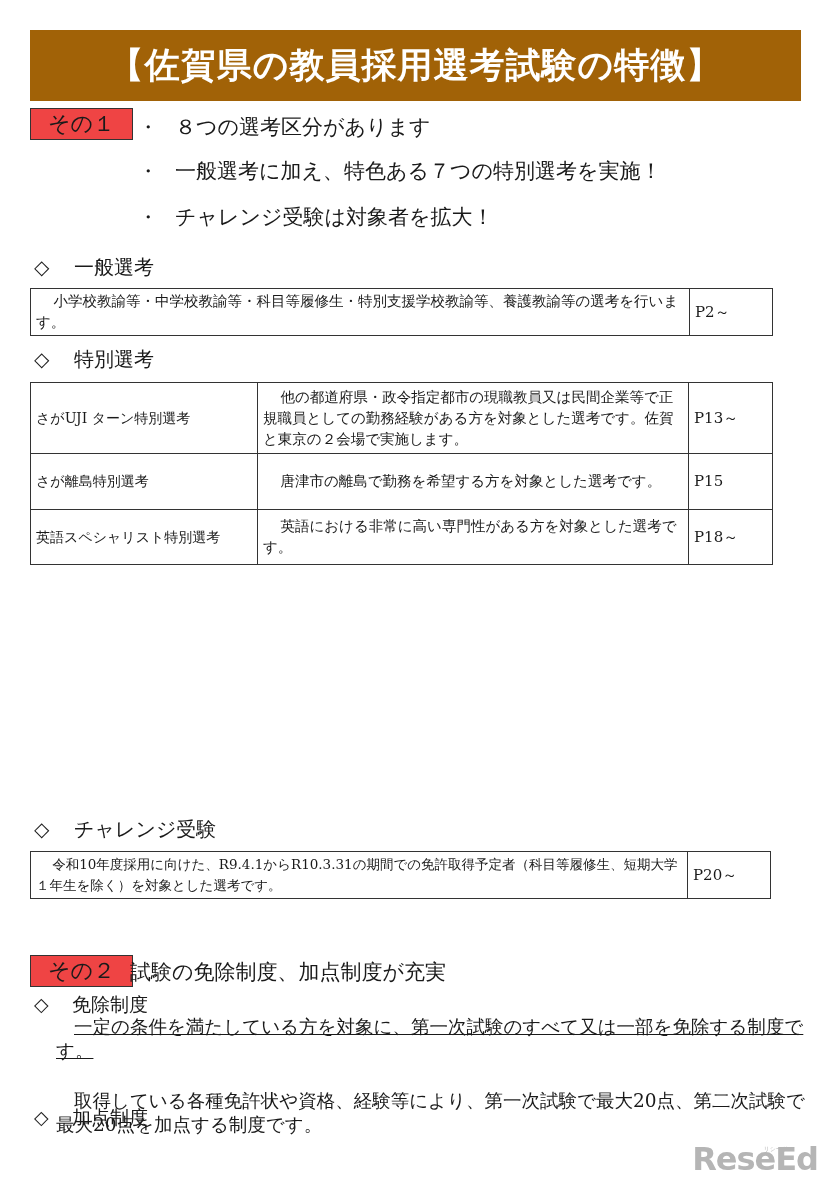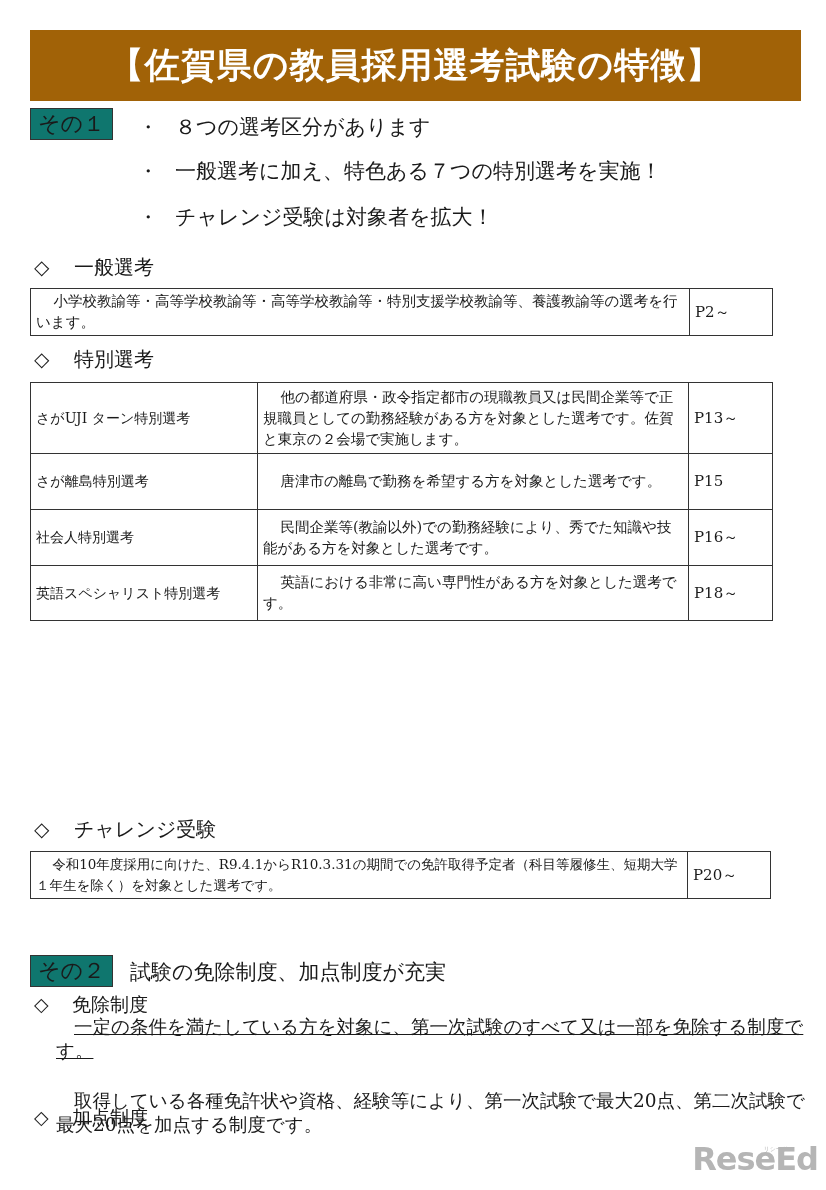"その１" .sono-box { background: #0f766e -> #ef4444; padding: 0 7px -> 0 17px }
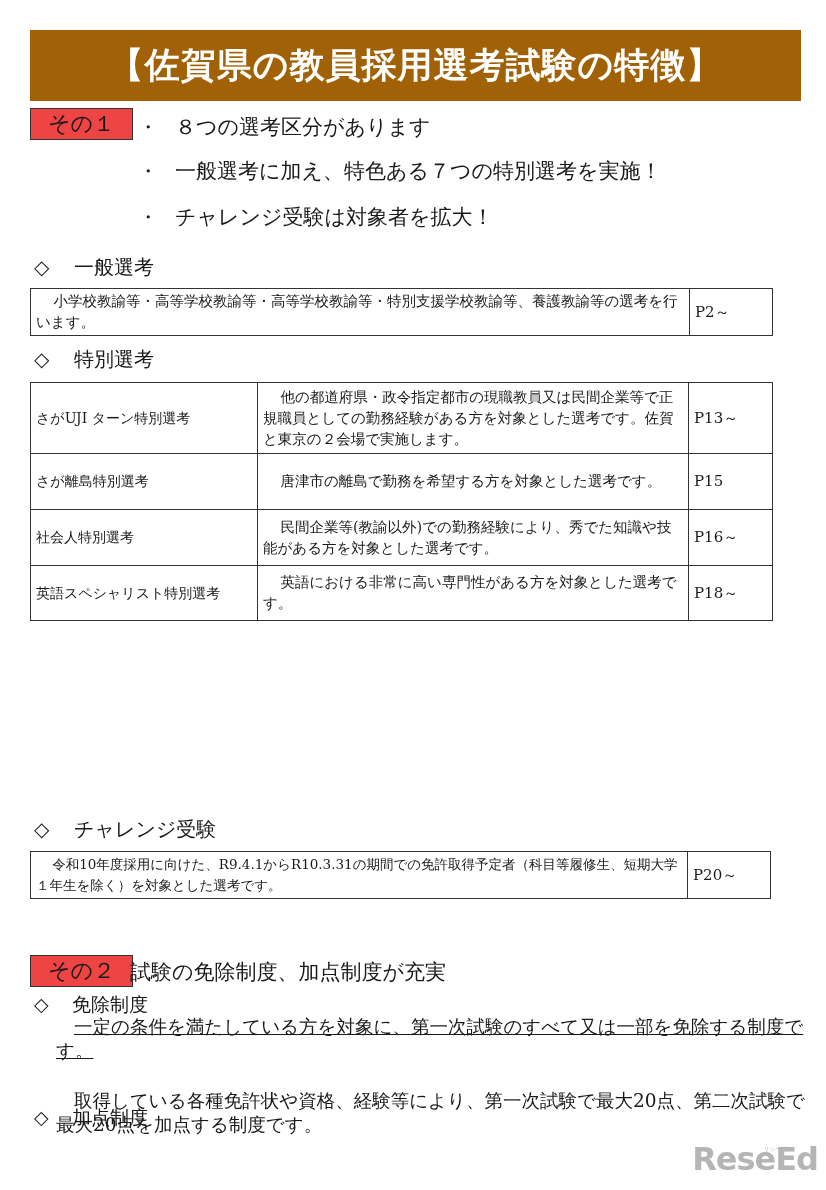"小学校教諭等・高等学校教諭等・高等学校教諭等・特別支援学校教諭等、養護教諭等の選" td.desc { text: 高等学校教諭等・高等学校教諭等 -> 中学校教諭等・科目等履修生 }
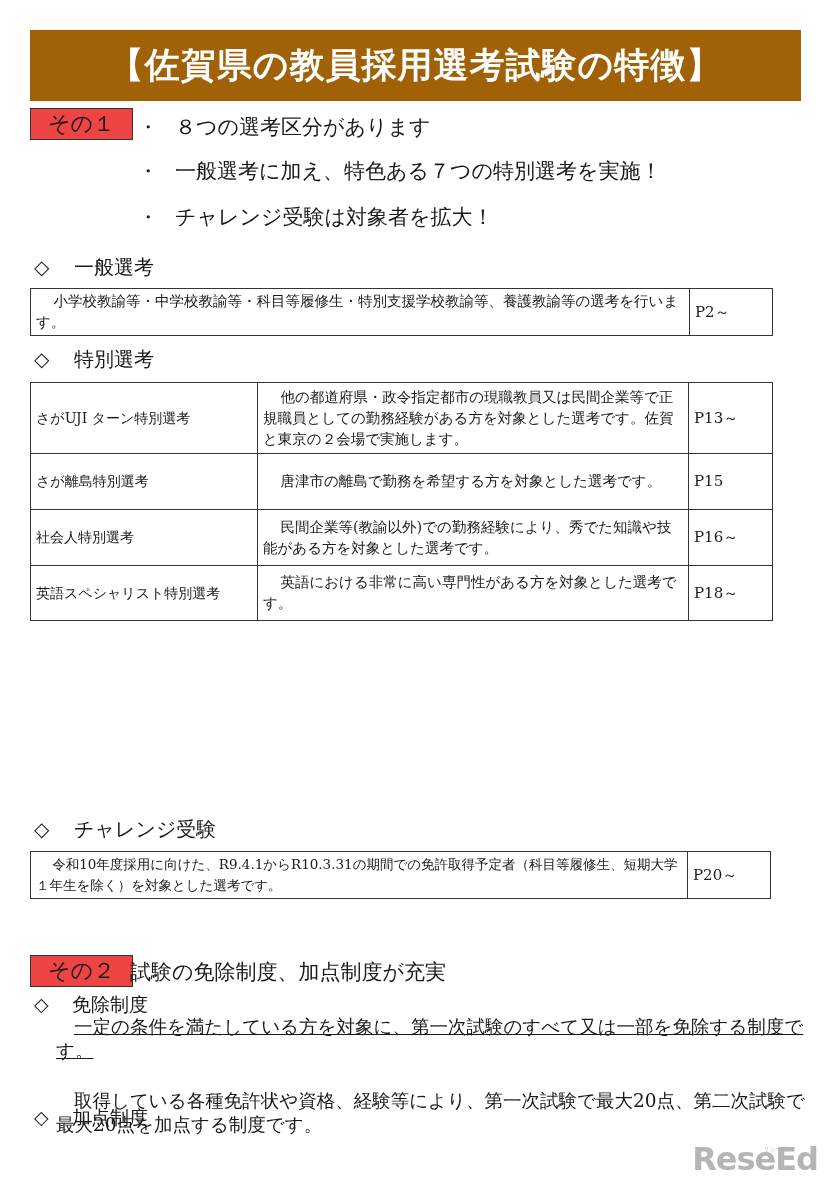"社会人特別選考" tr { html: <tr> <td>社会人特別選考</td> <td>民間企業等(教諭以外)での勤務経験により、秀でた知識や技能がある方を対象とした選考です。</td> <td>P16～</td> </tr> -> none }
